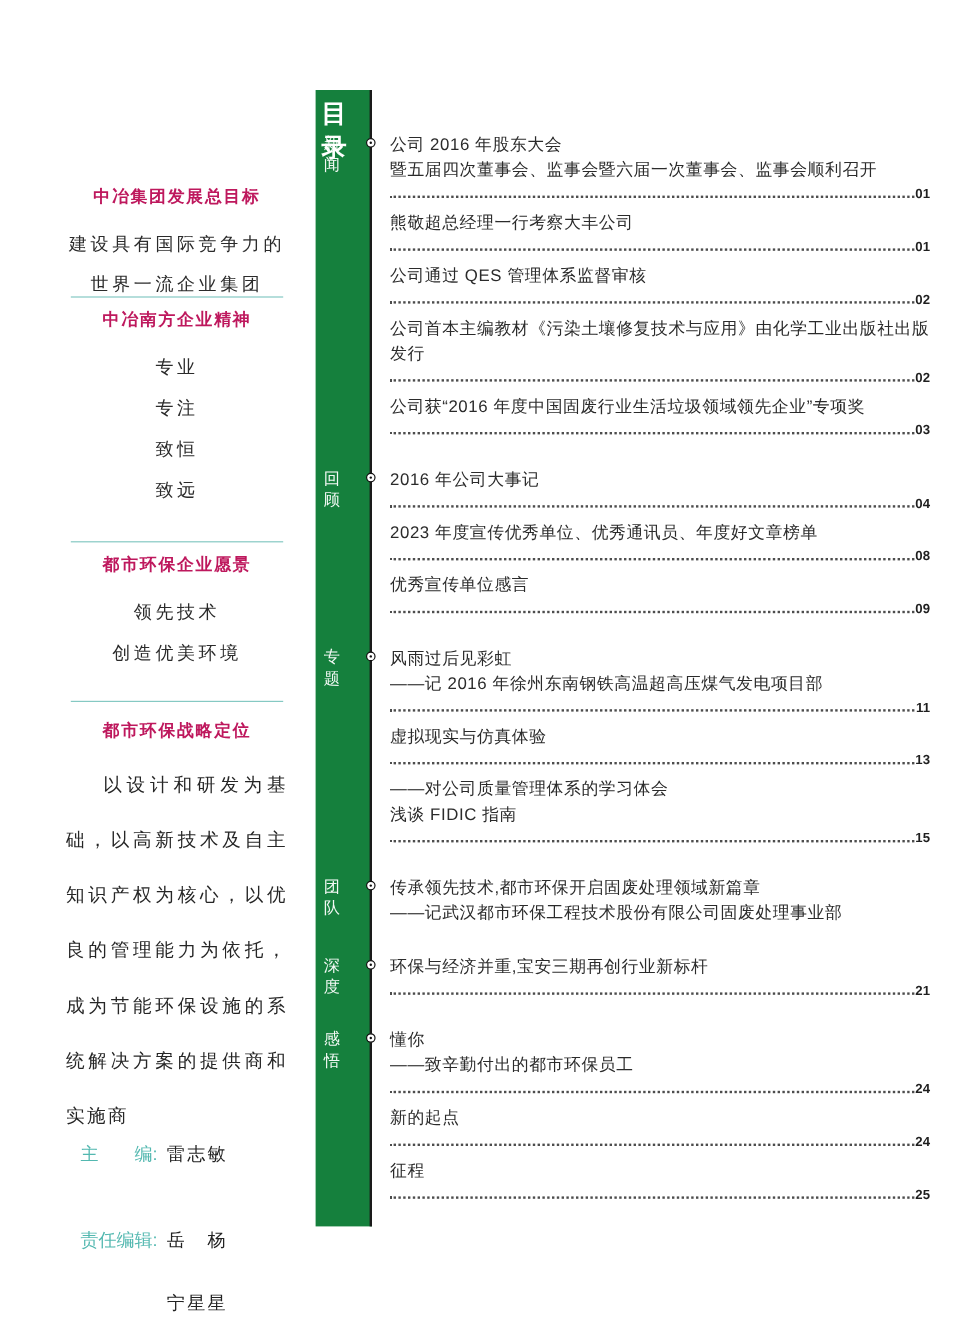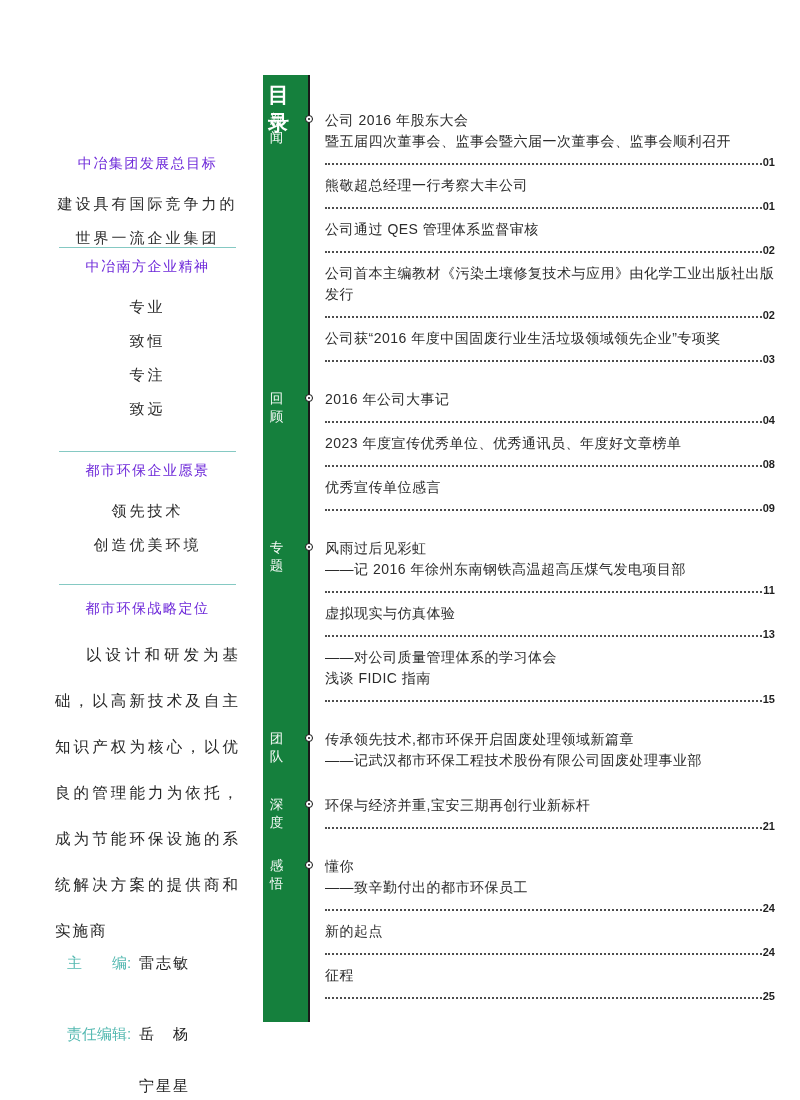"中冶集团发展总目标" .sb-heading { color: #6d28d9 -> #be185d; font-weight: normal -> bold }
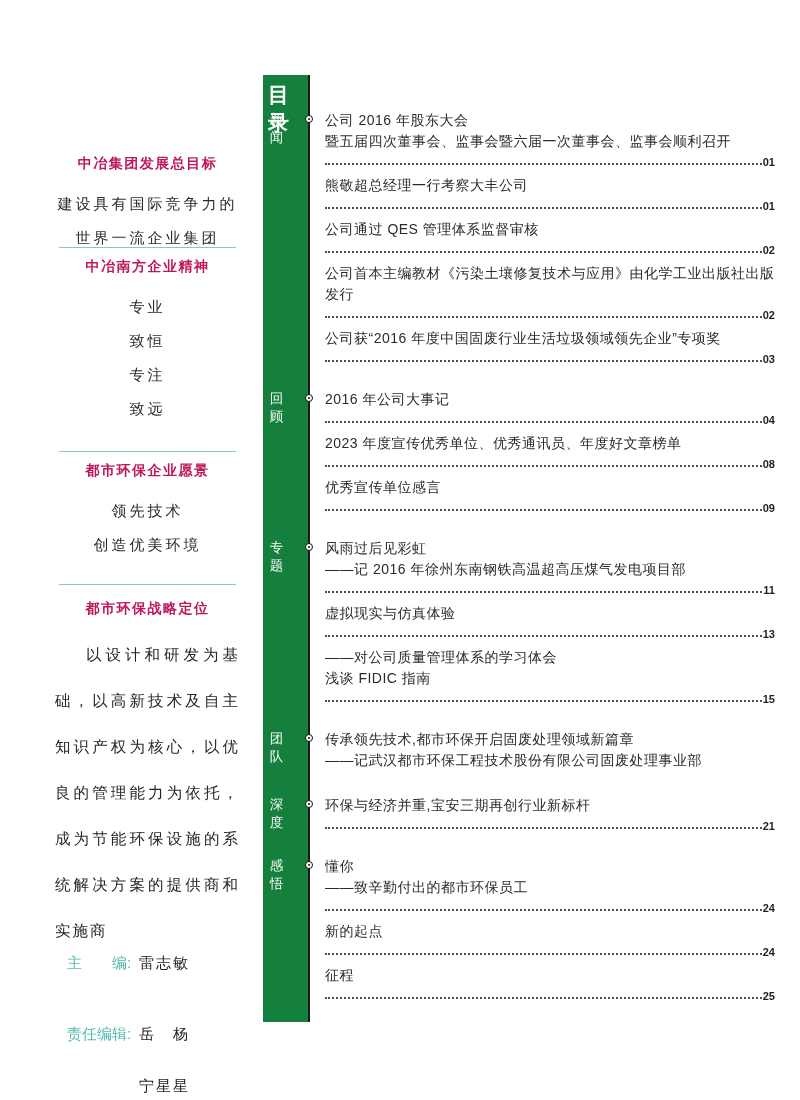"致恒" div.sb-line { order: before "专注" -> after "专注" }
